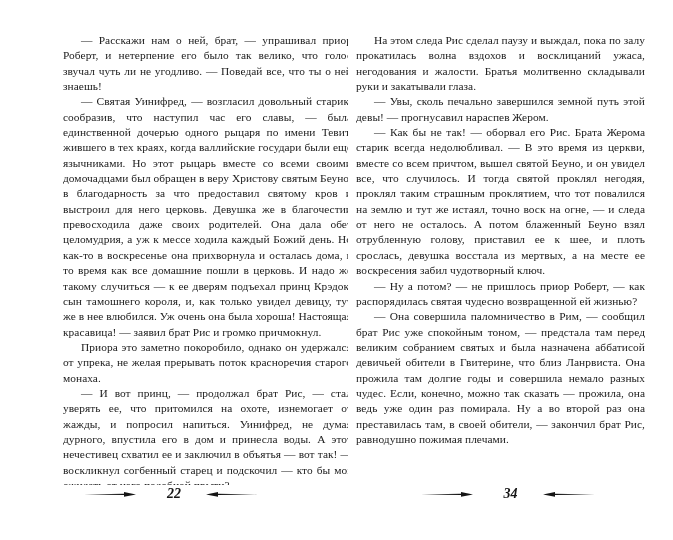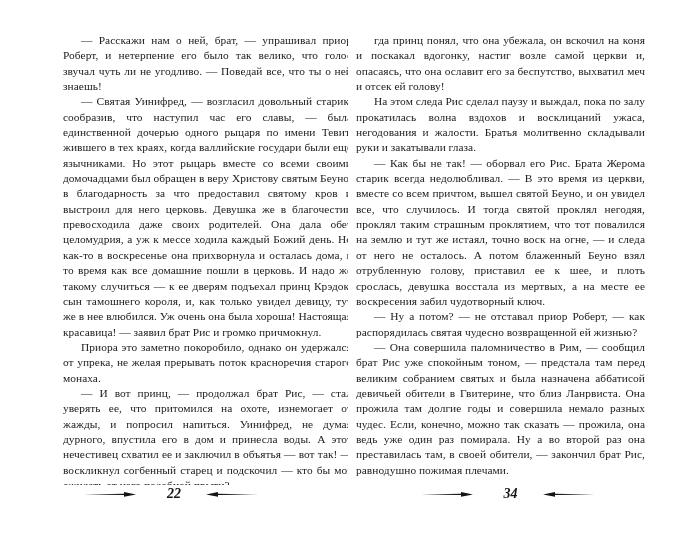"гда принц понял, что она" p.cont { html: <p>гда принц понял, что она убежала, он вскочил на коня и поскакал вдогонку, настиг возле самой церкви и, опасаясь, что она ославит его за беспутство, выхватил меч и отсек ей голову!</p> -> none }
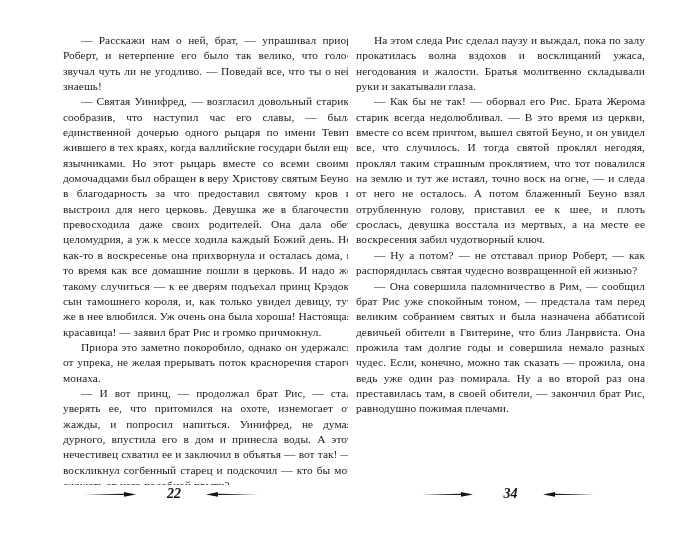"— Увы, сколь печально завершился" p { html: none -> <p>— Увы, сколь печально завершился земной путь этой девы! — прогнусавил нараспев Жером.</p> }
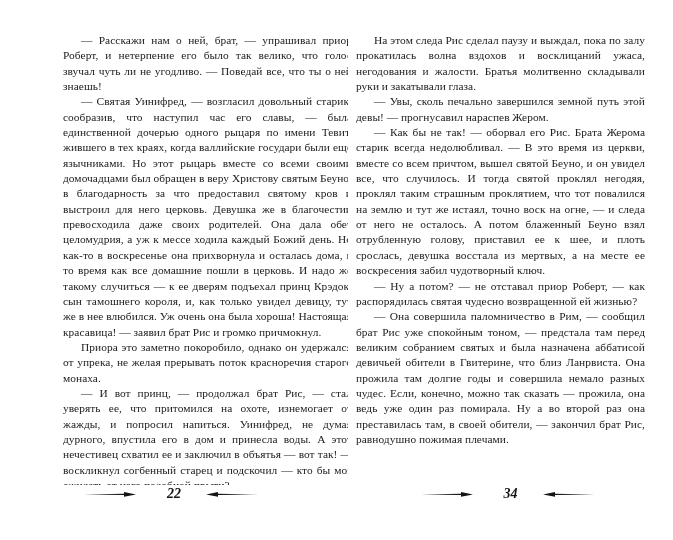"— Ну а потом? —" p { text: отставал -> пришлось }
